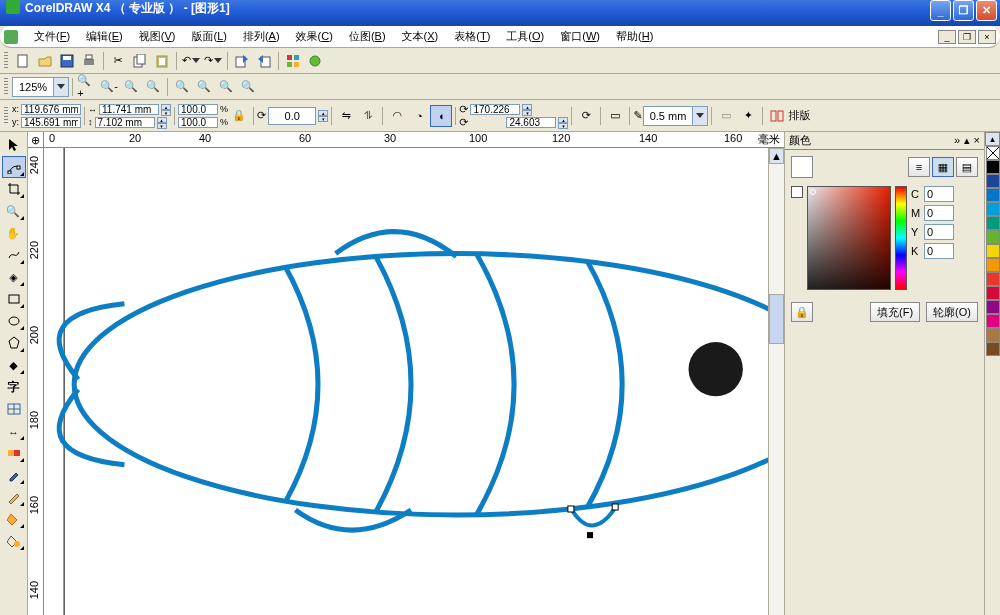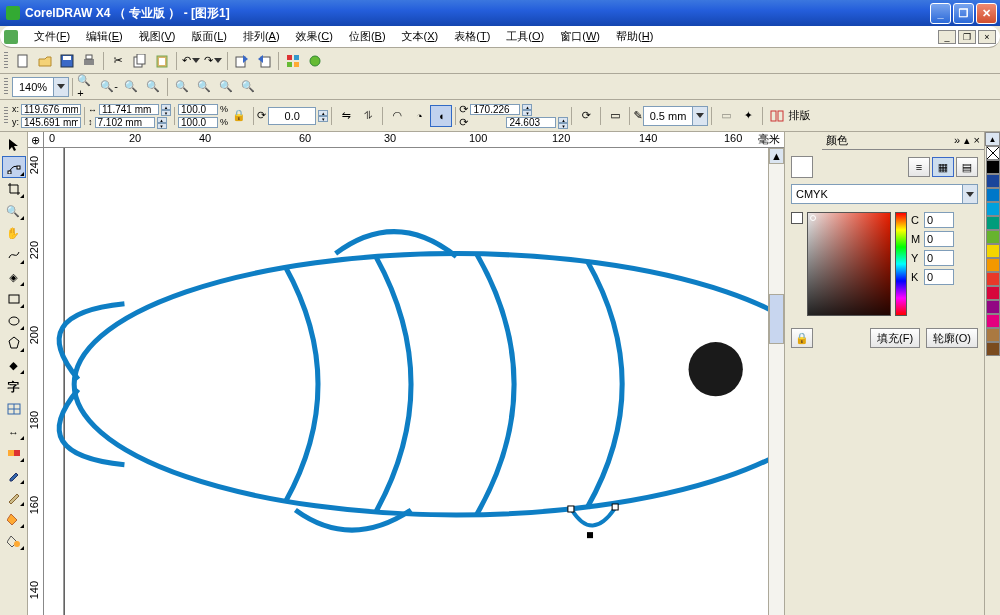"CorelDRAW X4 （ 专业版 ）" .titlebar { align-items: center -> none }
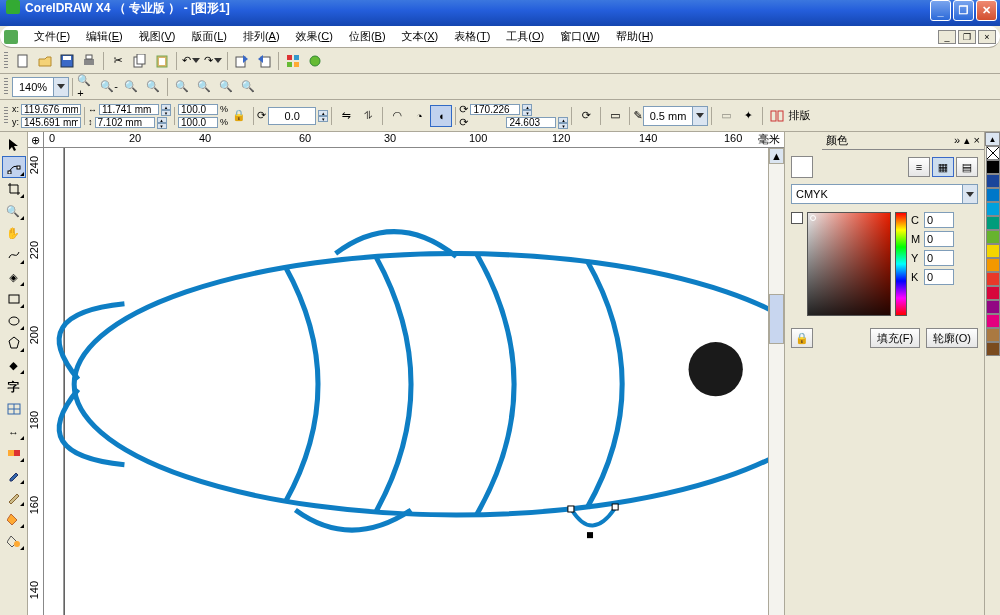"140%" div.cval { text: 140% -> 125% }
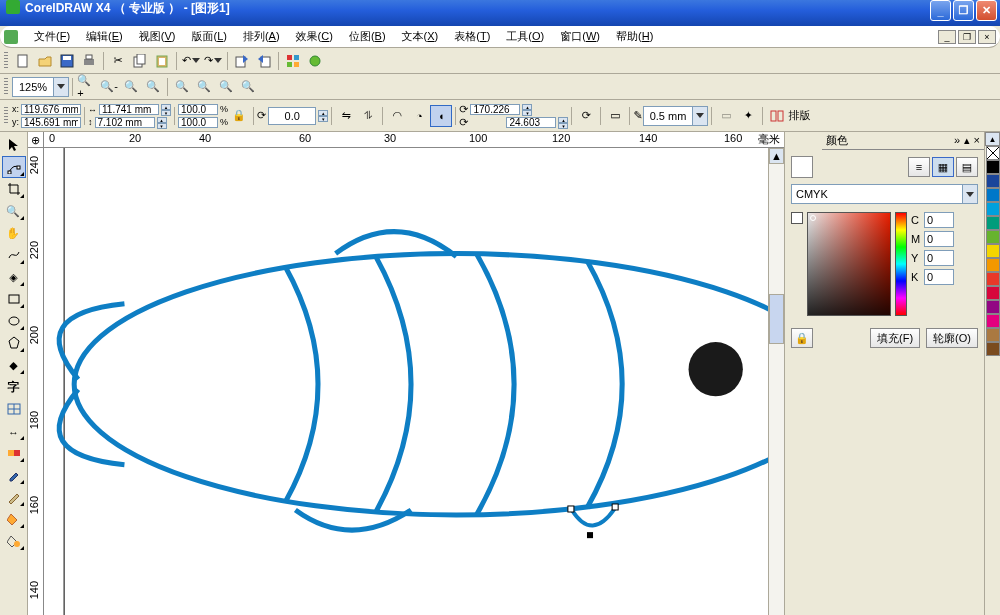"颜色" .docker .tabhdr { margin-left: 37px -> none }
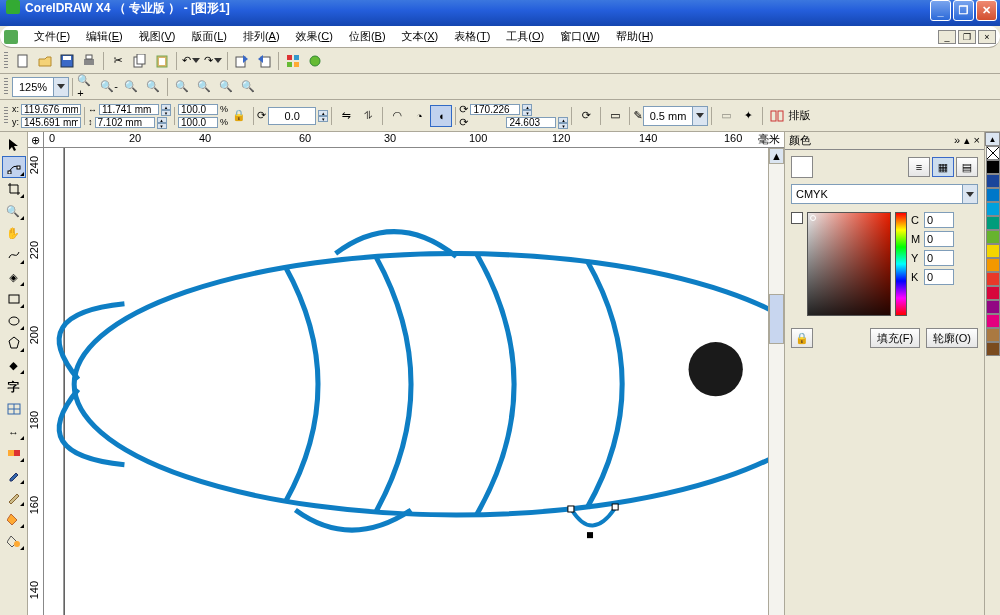"CMYK" div.combo { html: <div> <span>CMYK</span> <div> <span></span> </div> </div> -> none }
